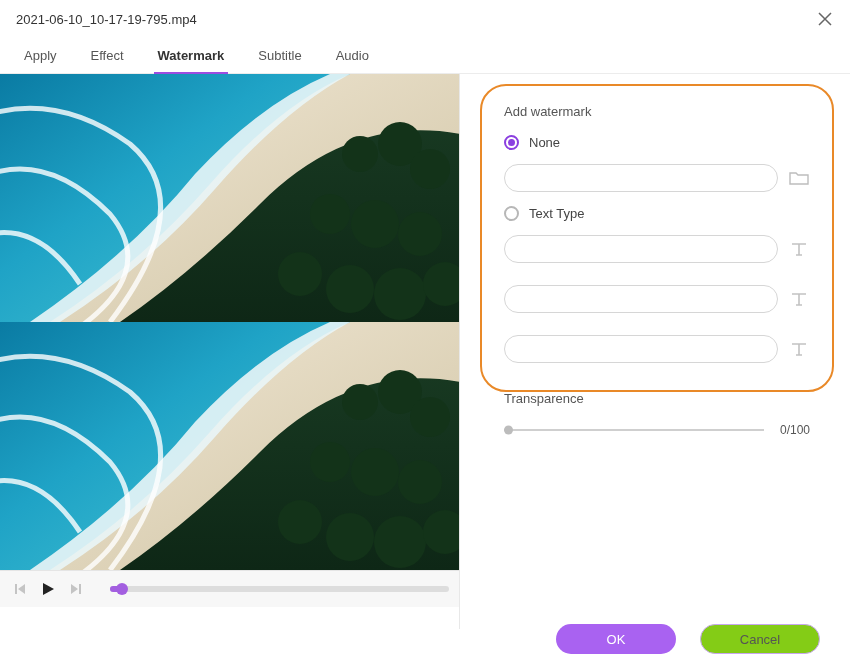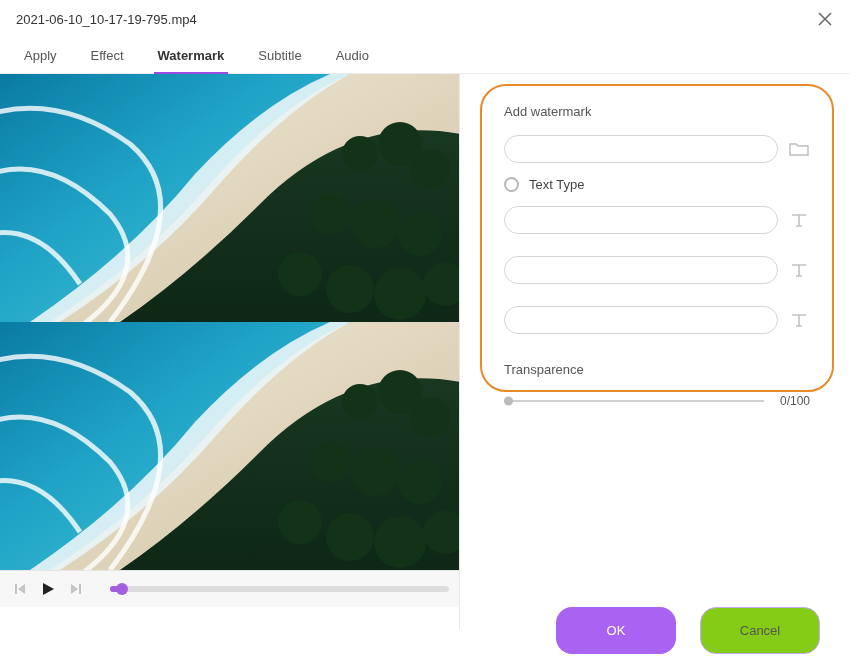"None" label.opt { html: none -> <label> <span></span> <span>None</span> </label> }
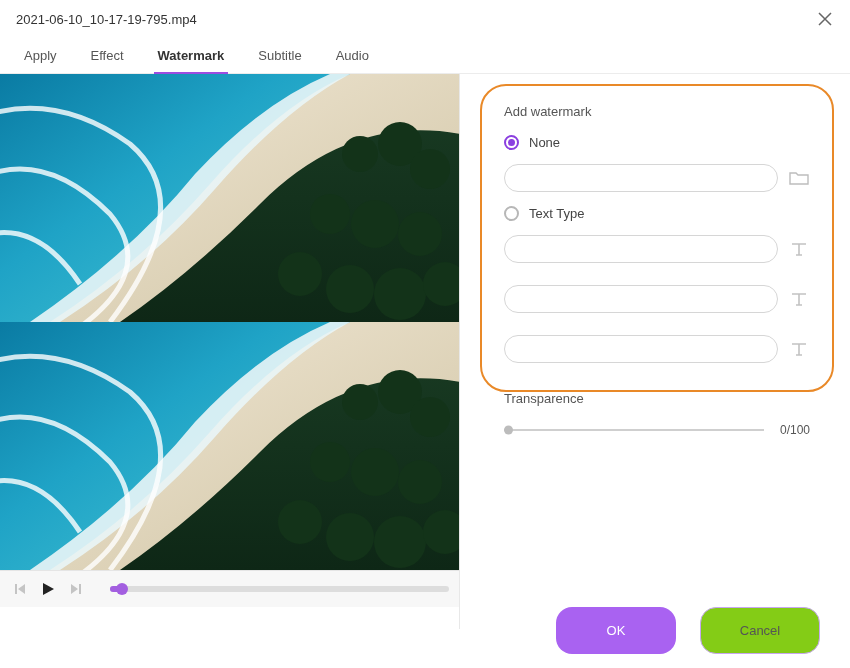"OK" .btn { height: 47px -> 30px }
